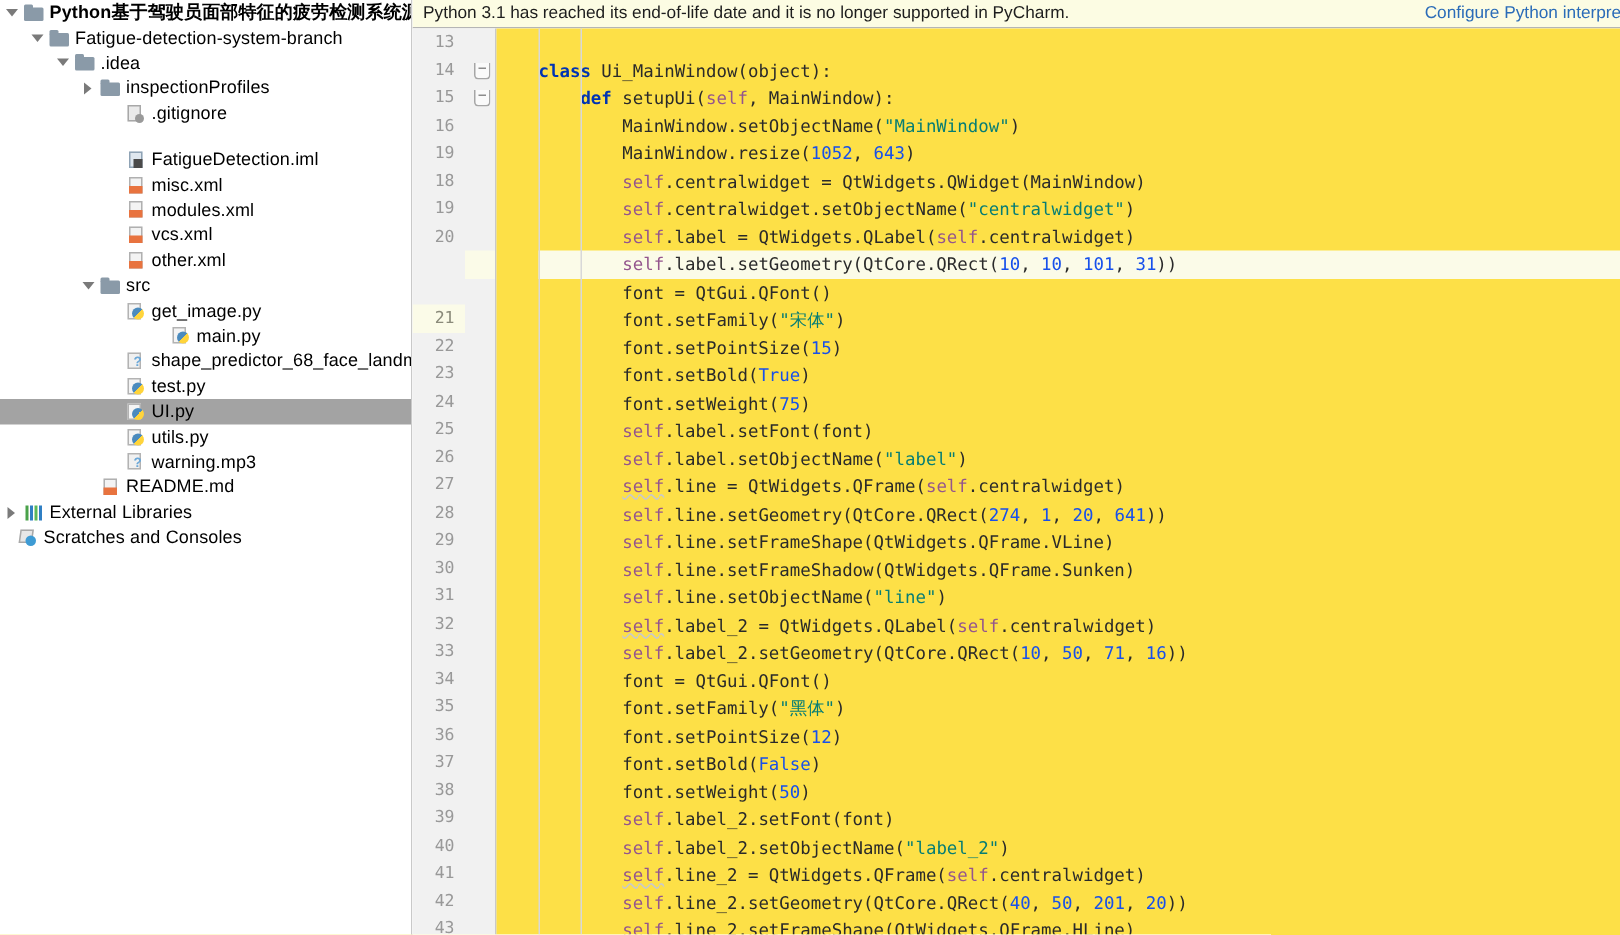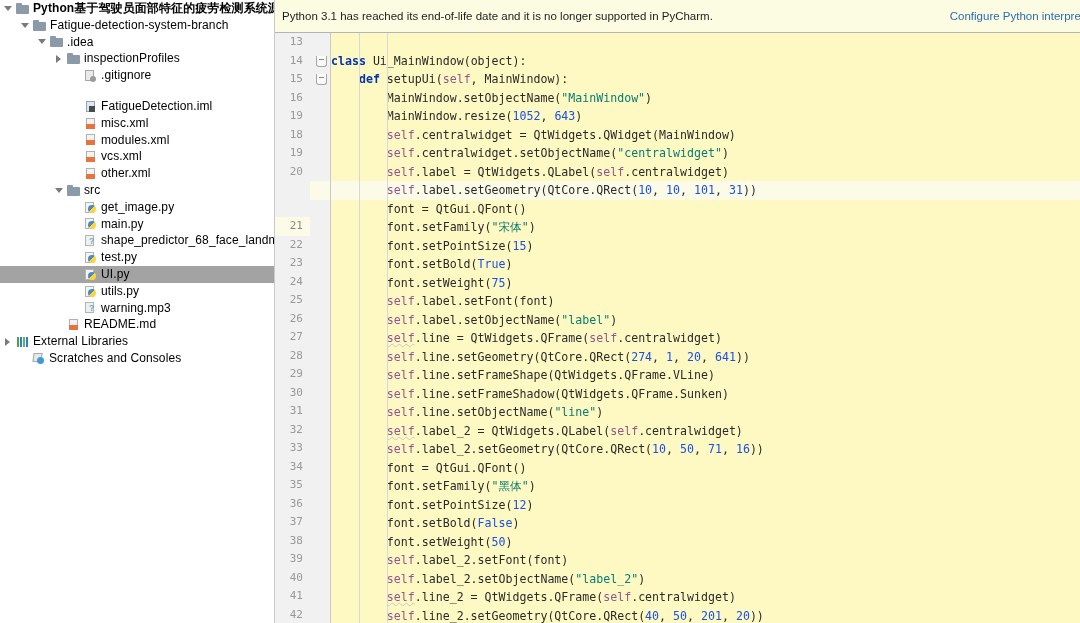"Python 3.1 has reached its" #notif { height: 33px -> 19px }
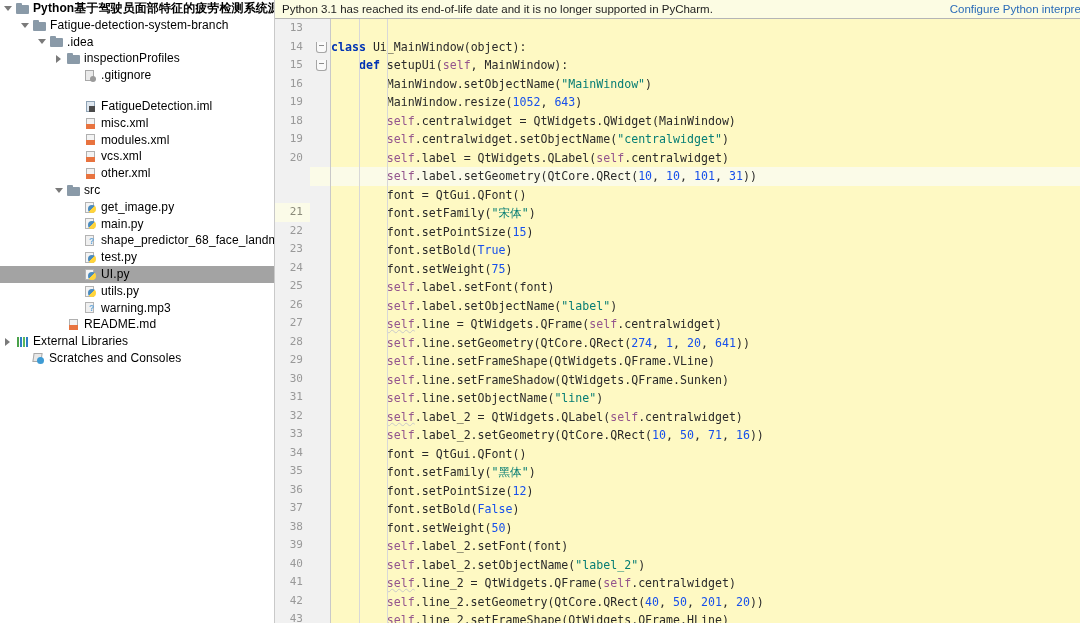"class Ui_MainWindow(object):" #code-scroll { background: #fef9c3 -> #fde047; padding-left: none -> 28px }
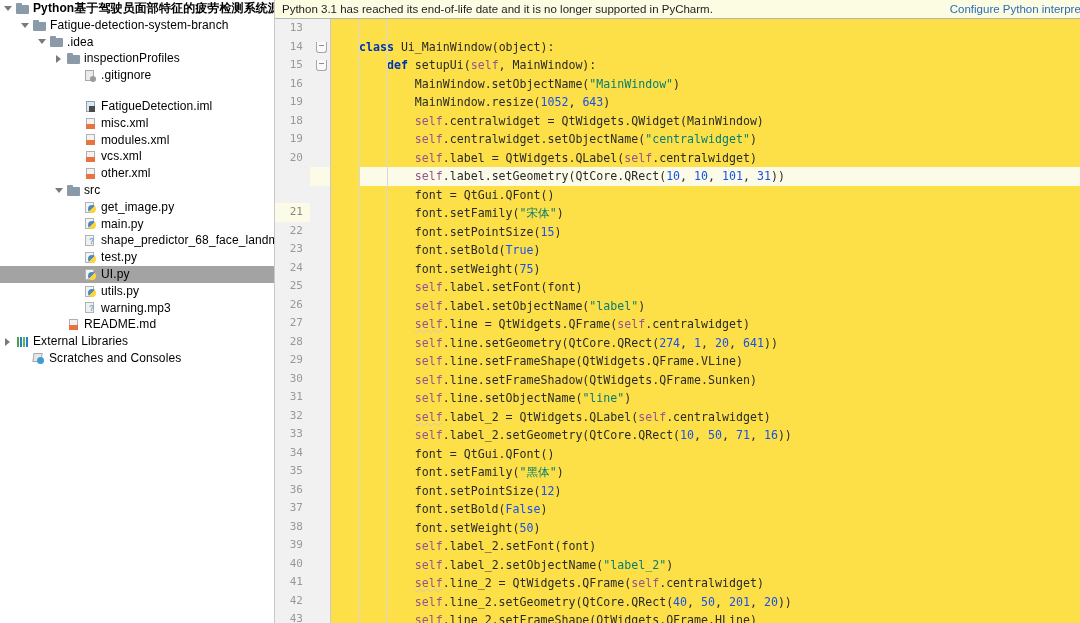"main.py" div.tree-row { margin-left: none -> 30px }
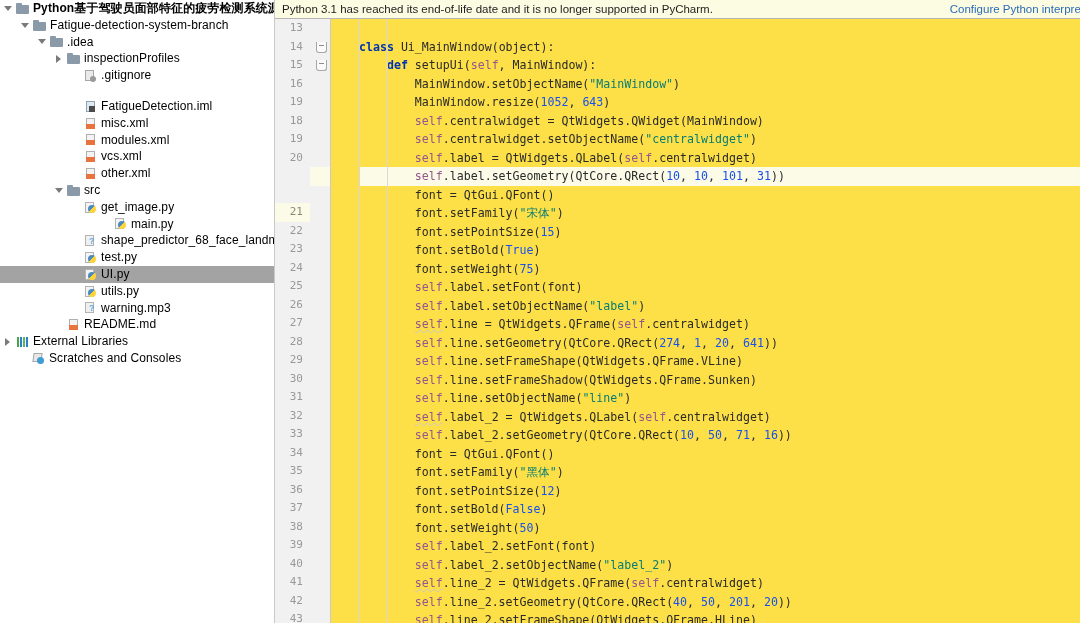"Scratches and Consoles" div.tree-row { padding-left: 20px -> 0 }
